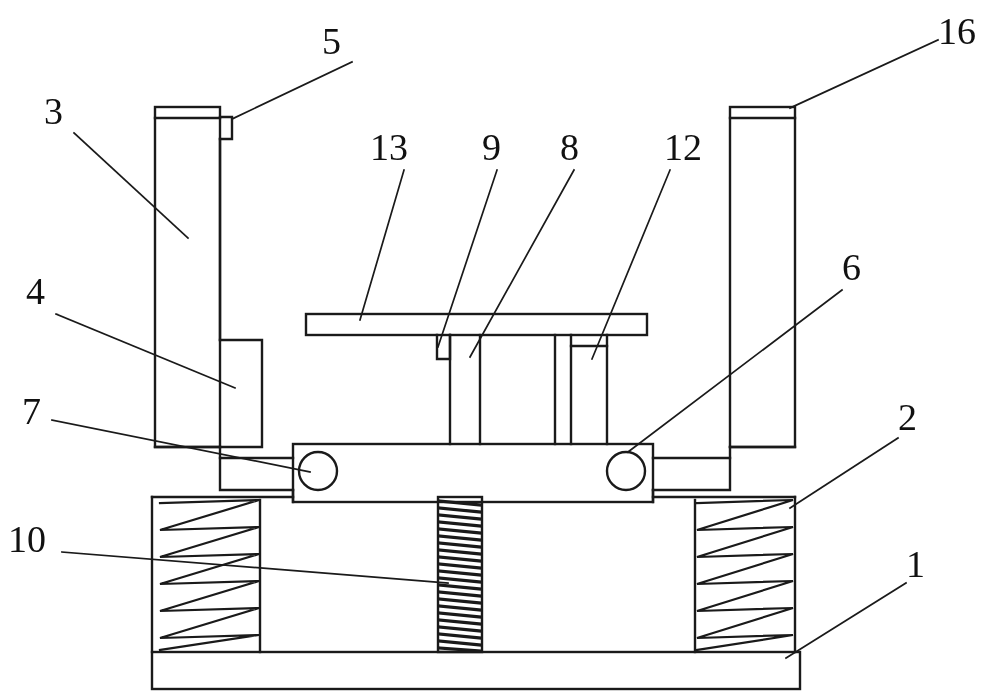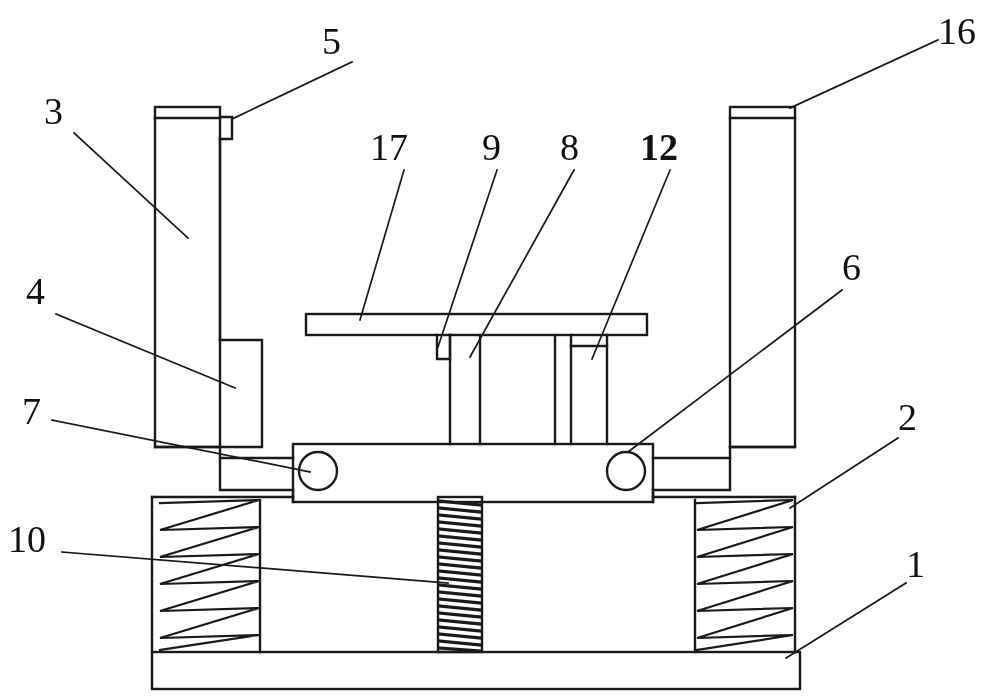"17" div.ref-label { text: 17 -> 13 }
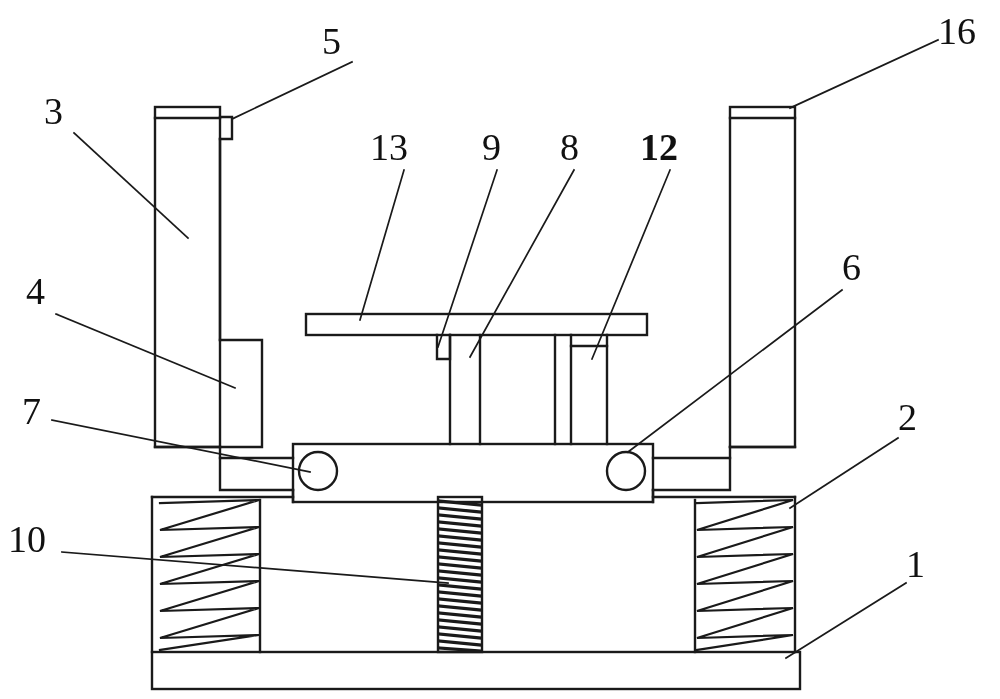"12" div.ref-label { font-weight: bold -> none; left: 640px -> 664px }
